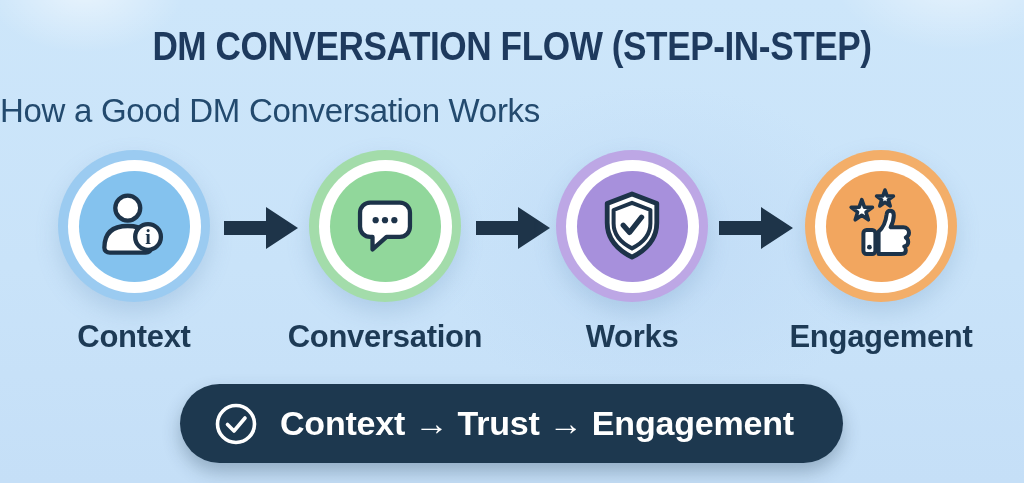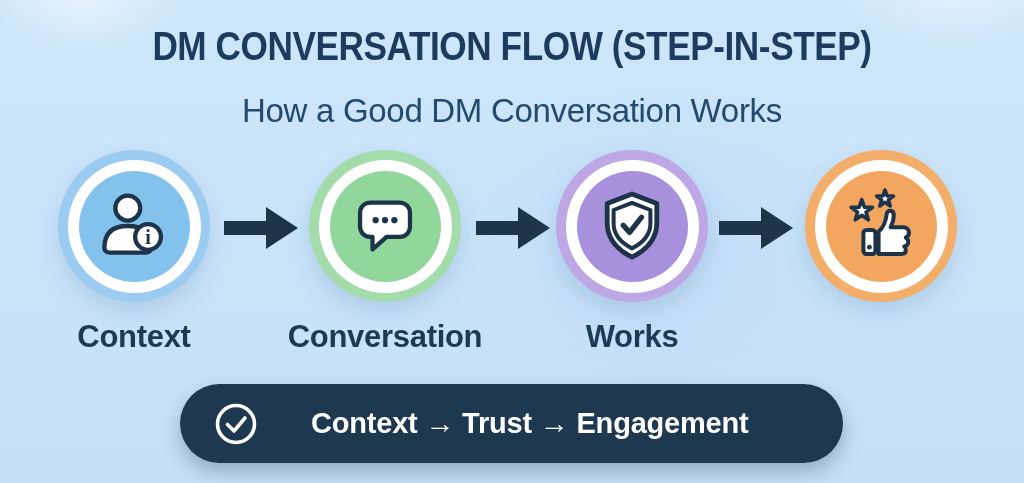"How a Good DM Conversation" .subtitle { text-align: center -> none }
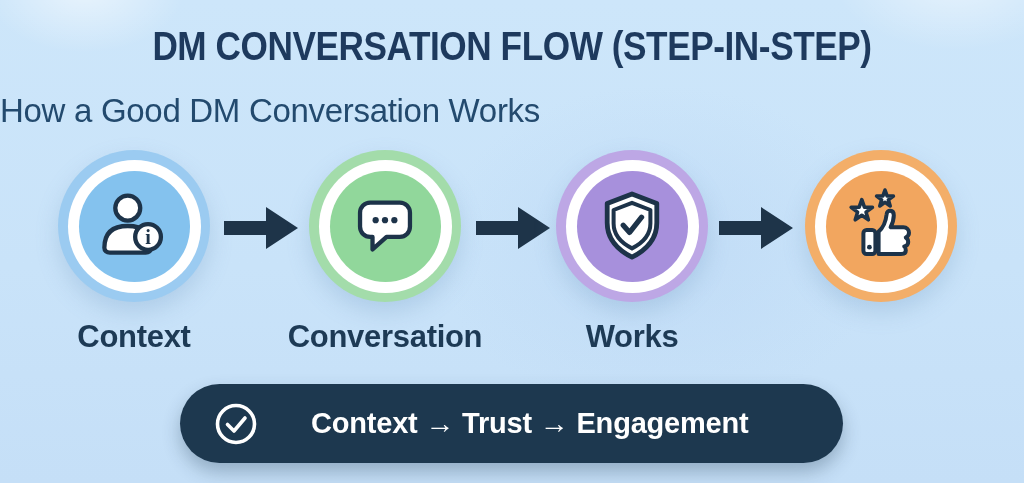"Engagement" div.step-label { html: none -> <div>Engagement</div> }
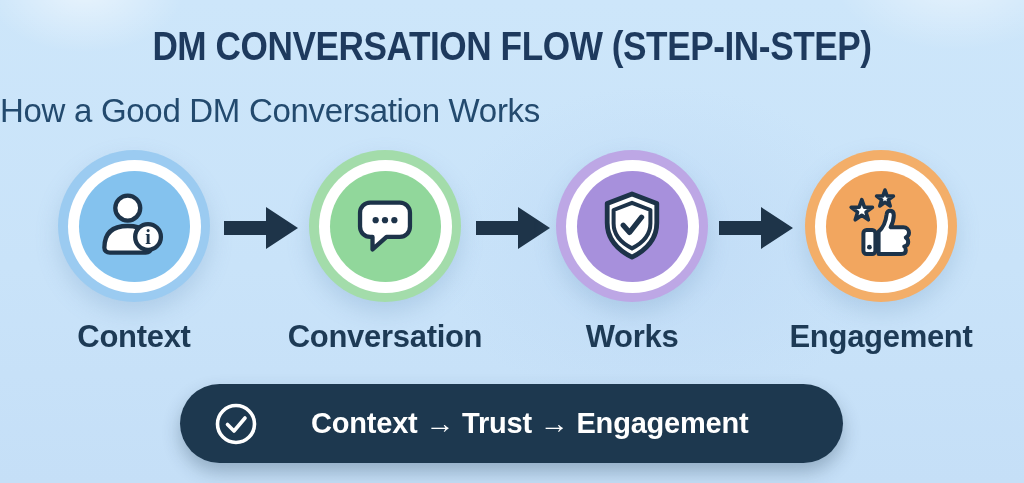"Context → Trust → Engagement" .pill-text { font-size: 29px -> 34px; margin-left: 31px -> none }
